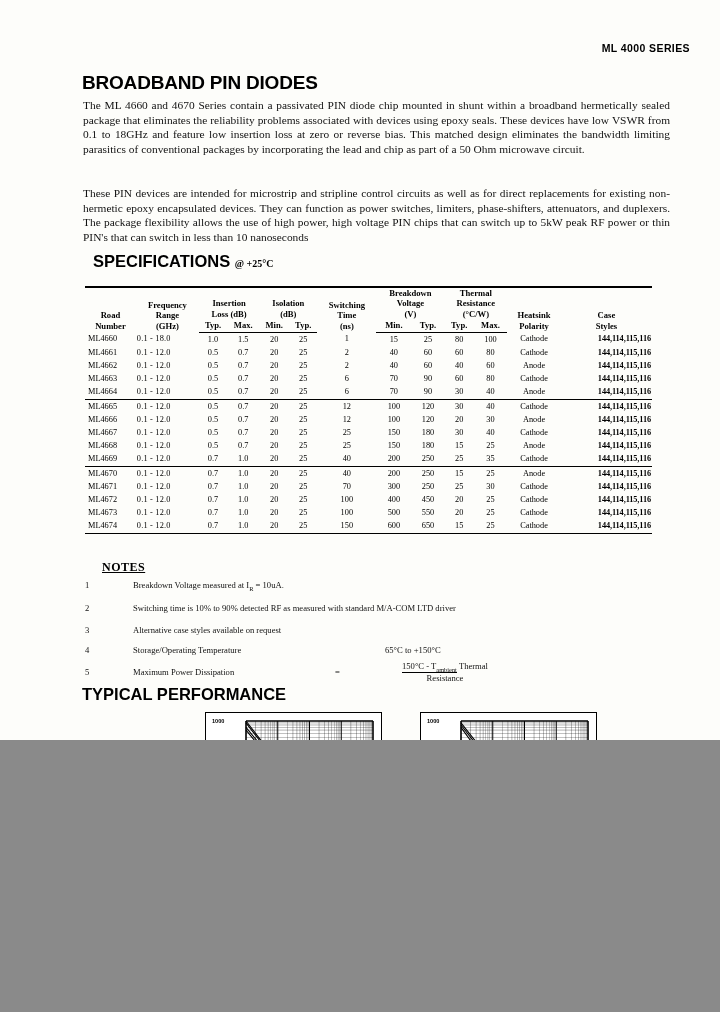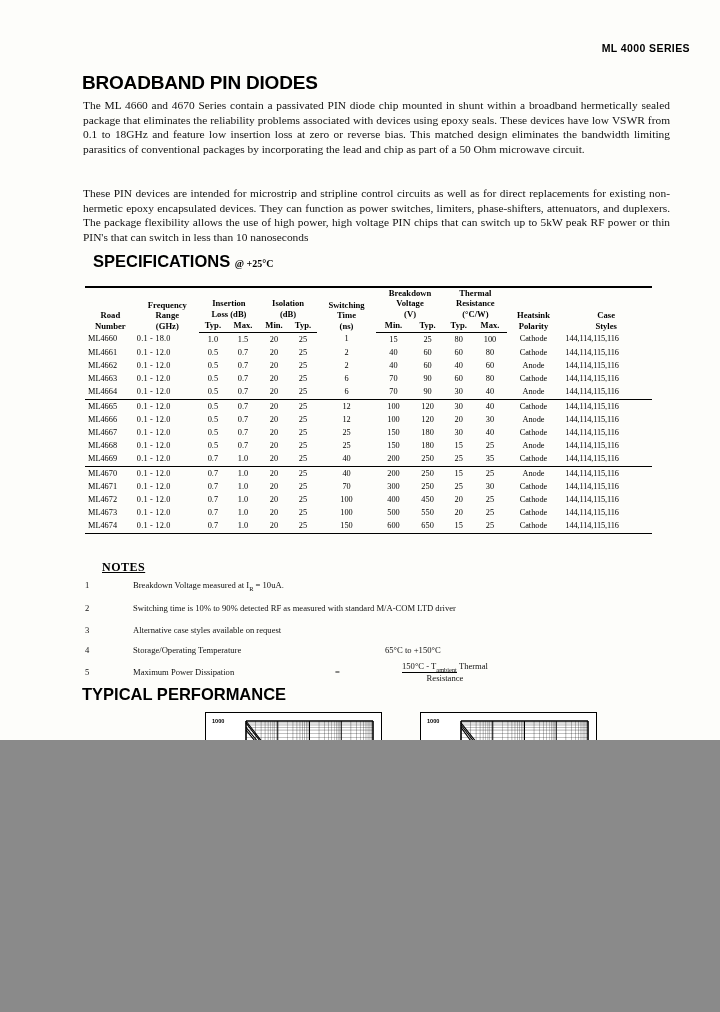"144,114,115,116" table.spec td.case { font-weight: none -> bold; text-align: left -> right }
